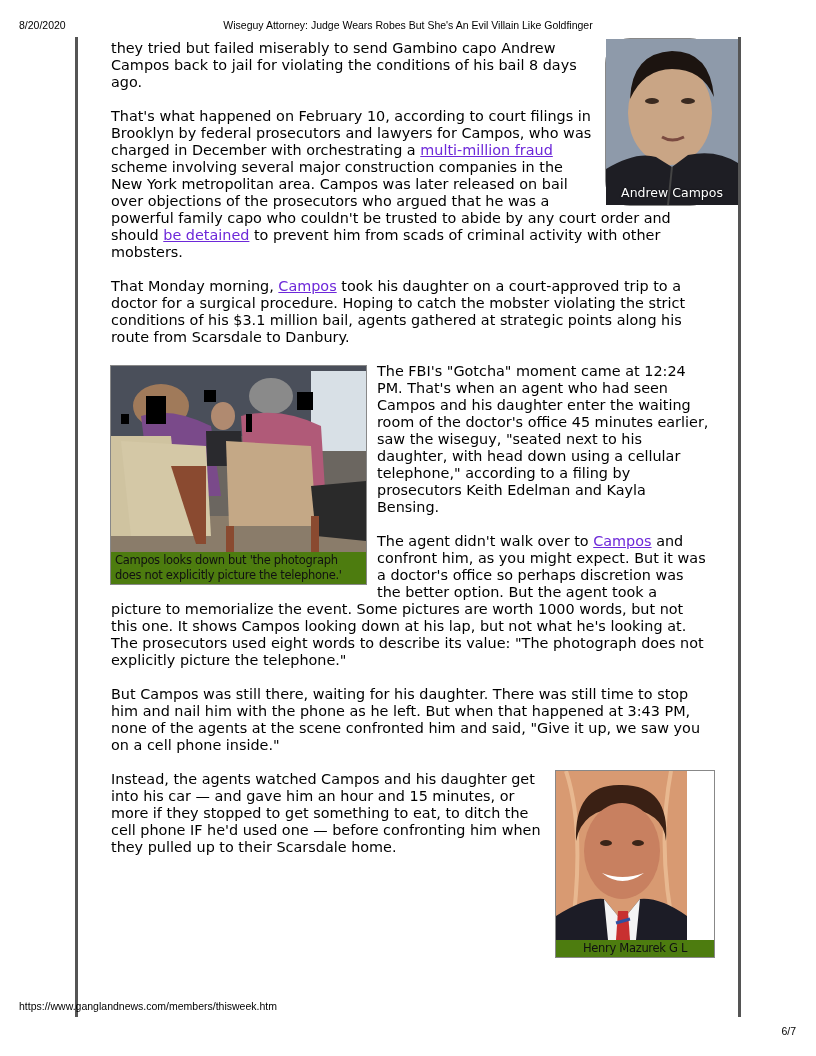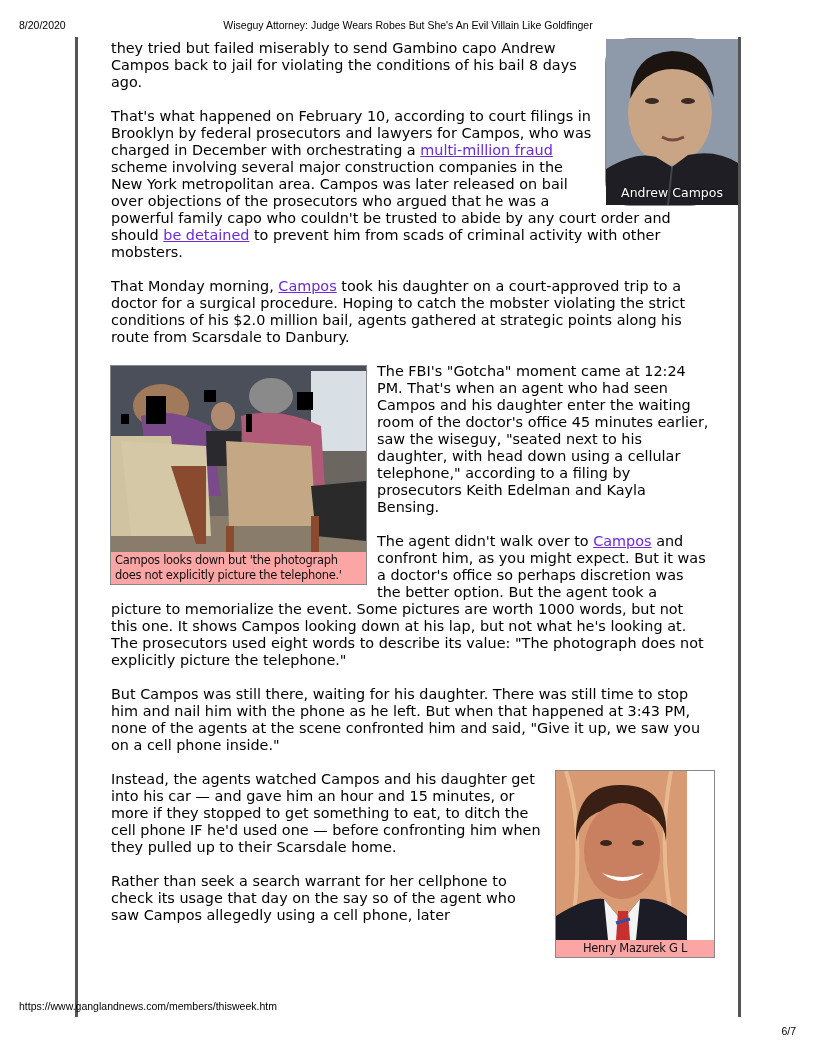"took his daughter on a" span { text: $2.0 -> $3.1 }
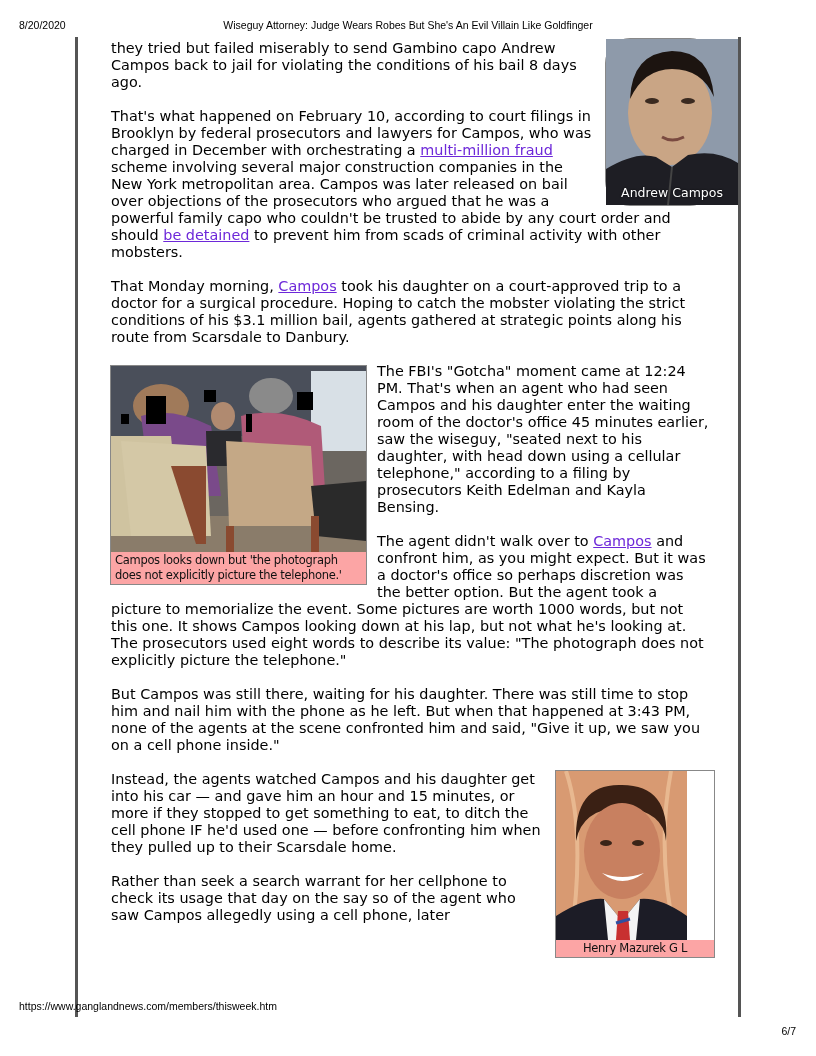"Campos looks down but 'the" .caption-box { background: #fca5a5 -> #4d7c0f }
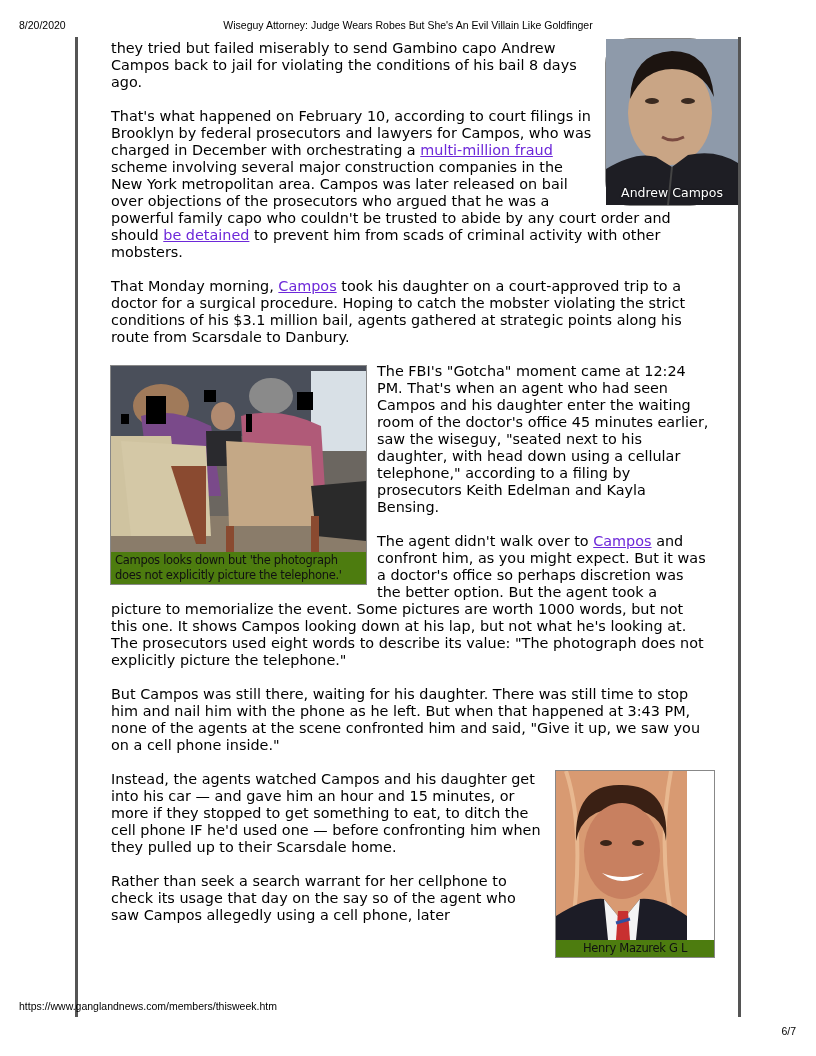"Rather than seek a search" p { html: <p>Rather than seek a search warrant for her cellphone to check its usage that day on the say so of the agent who saw Campos allegedly using a cell phone, later</p> -> none }
